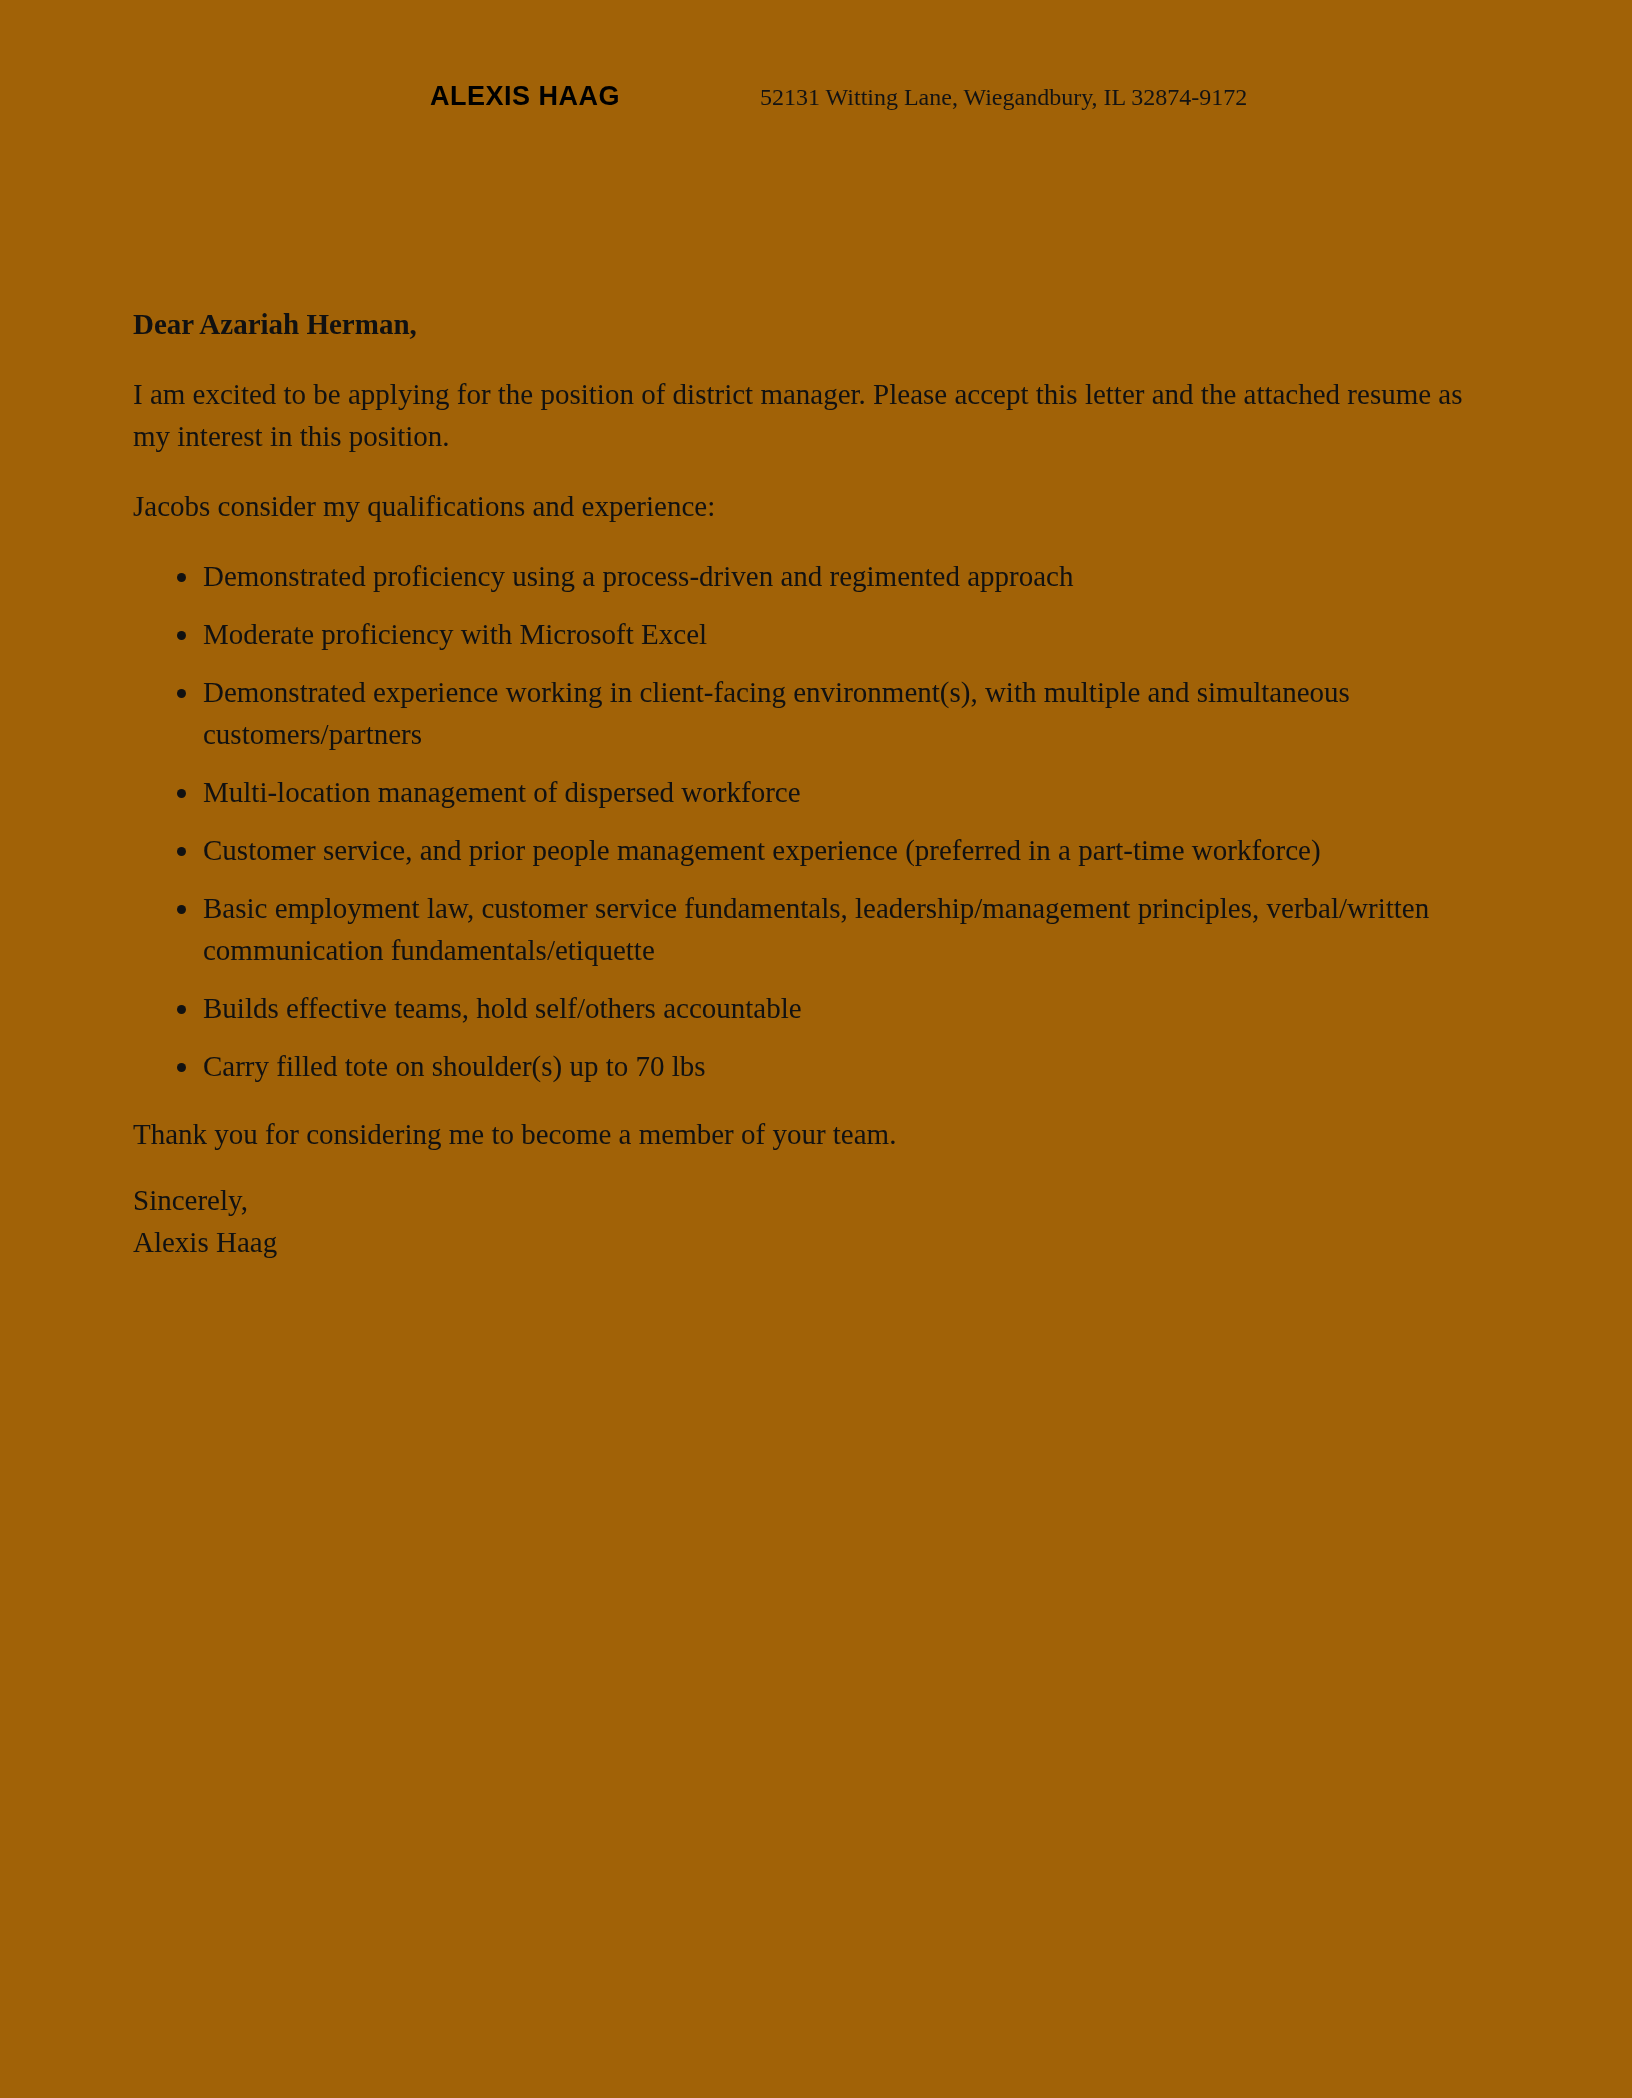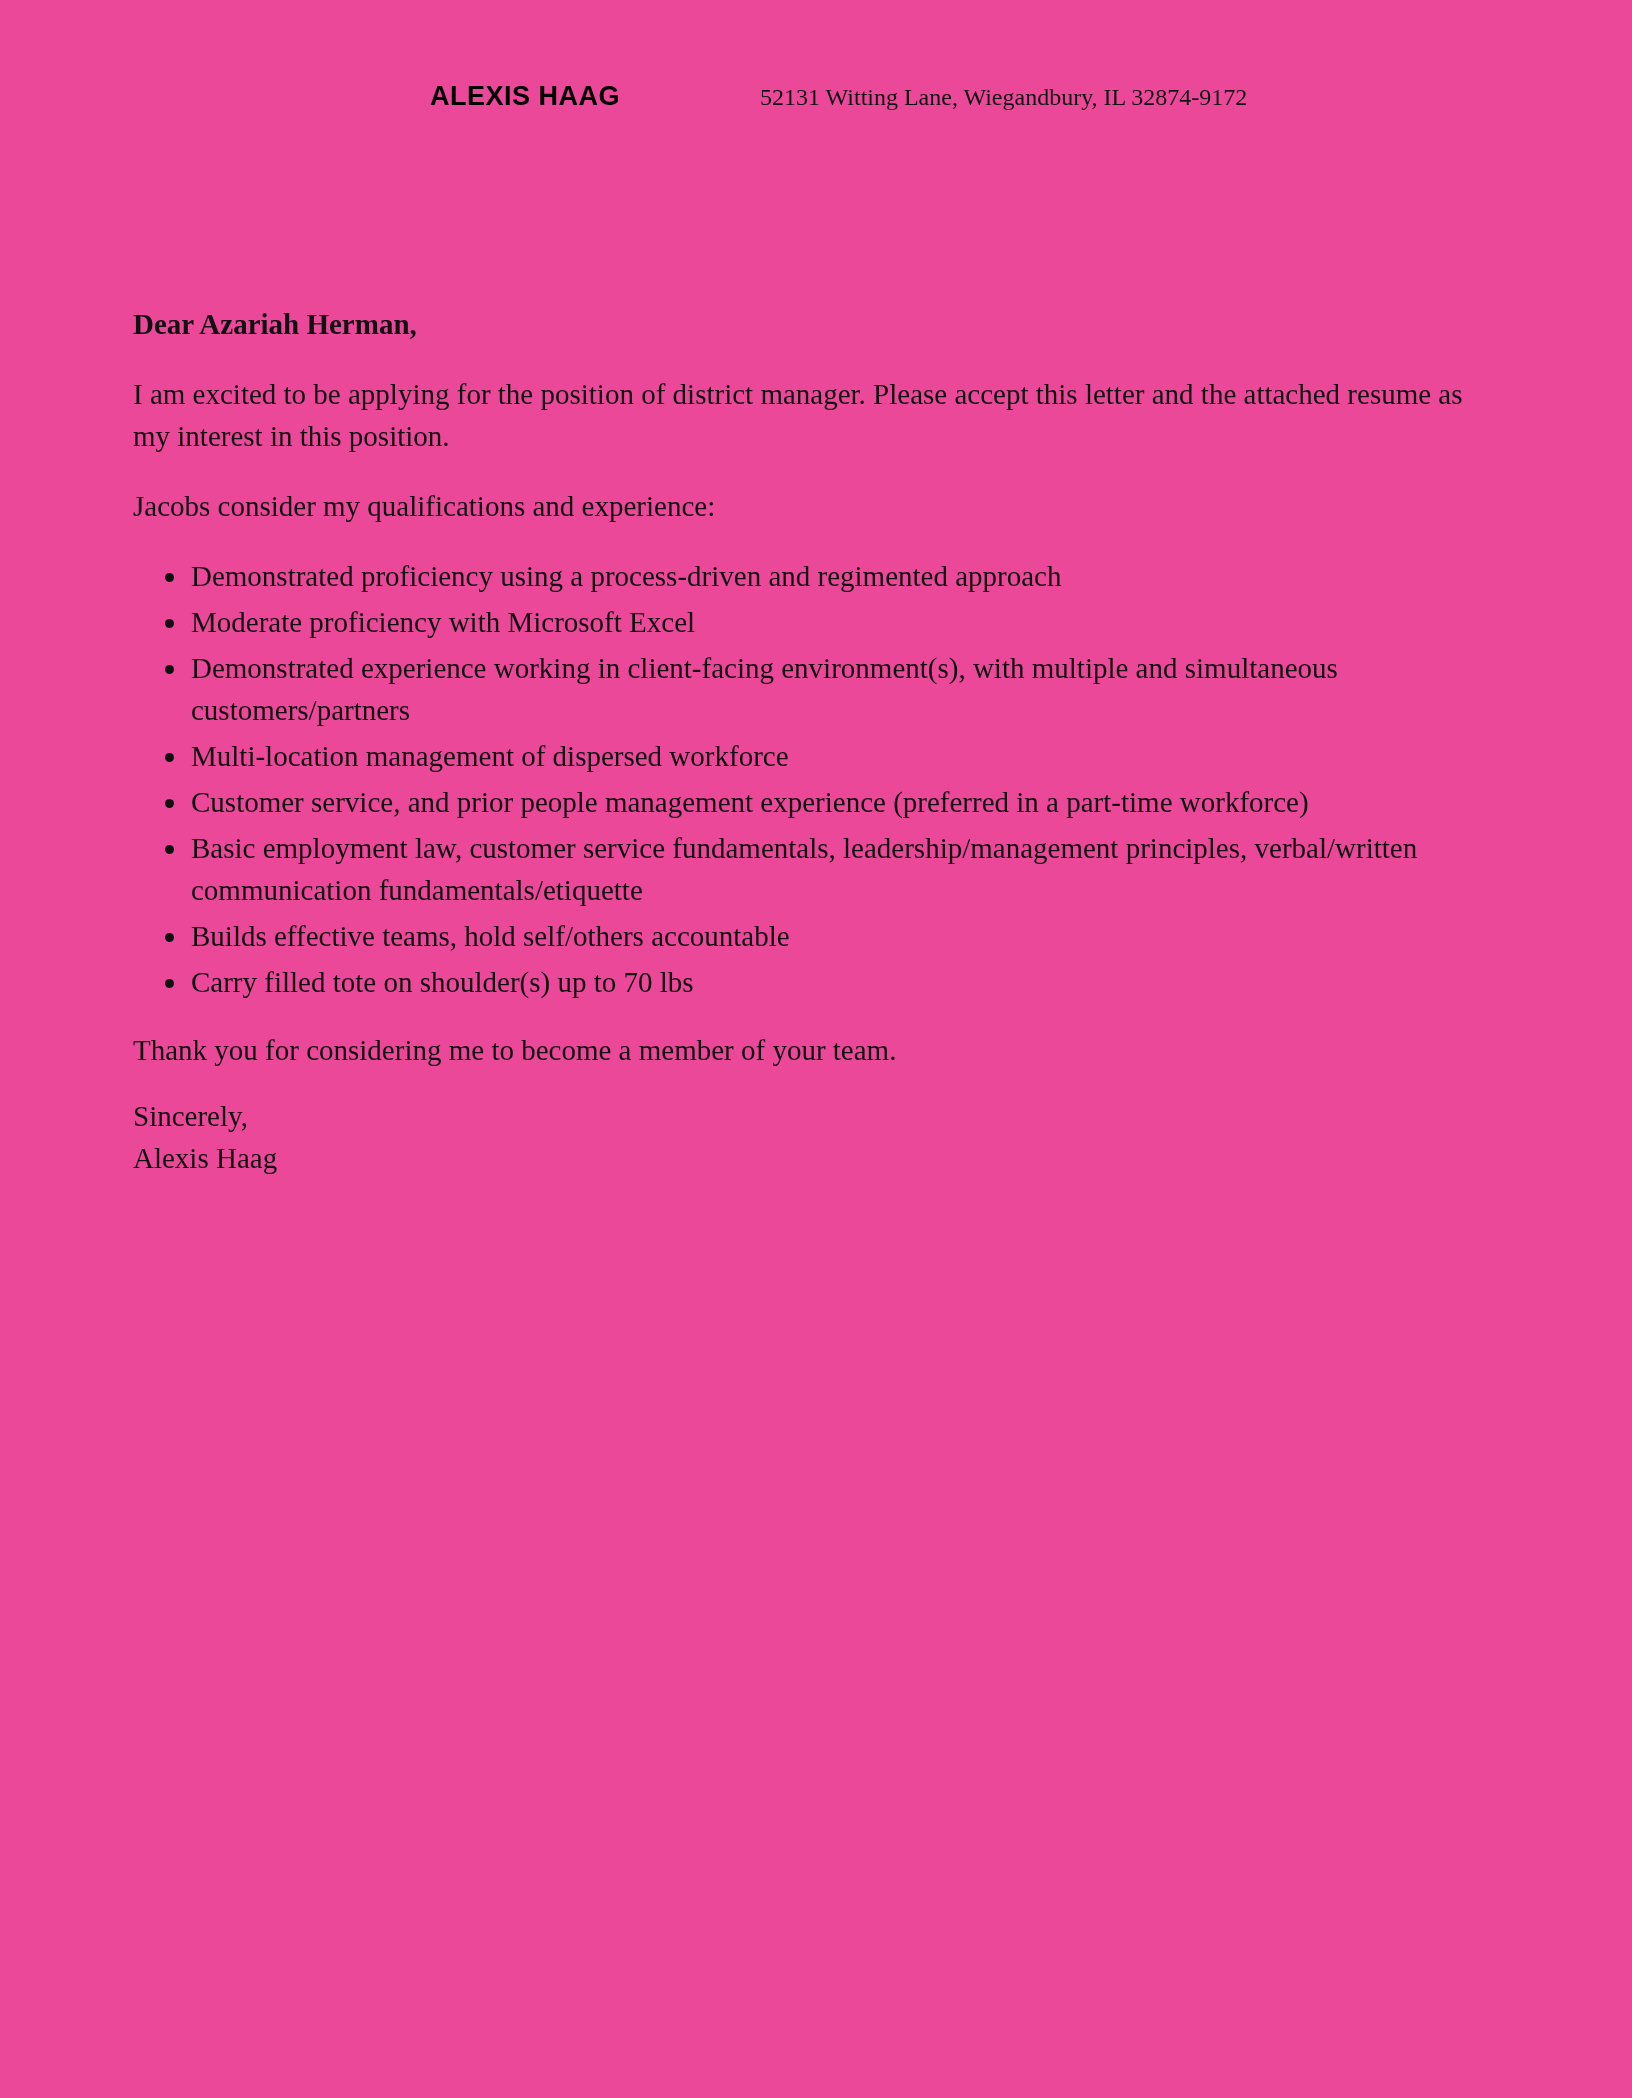"ALEXIS HAAG" .page { background: #ec4899 -> #a16207 }
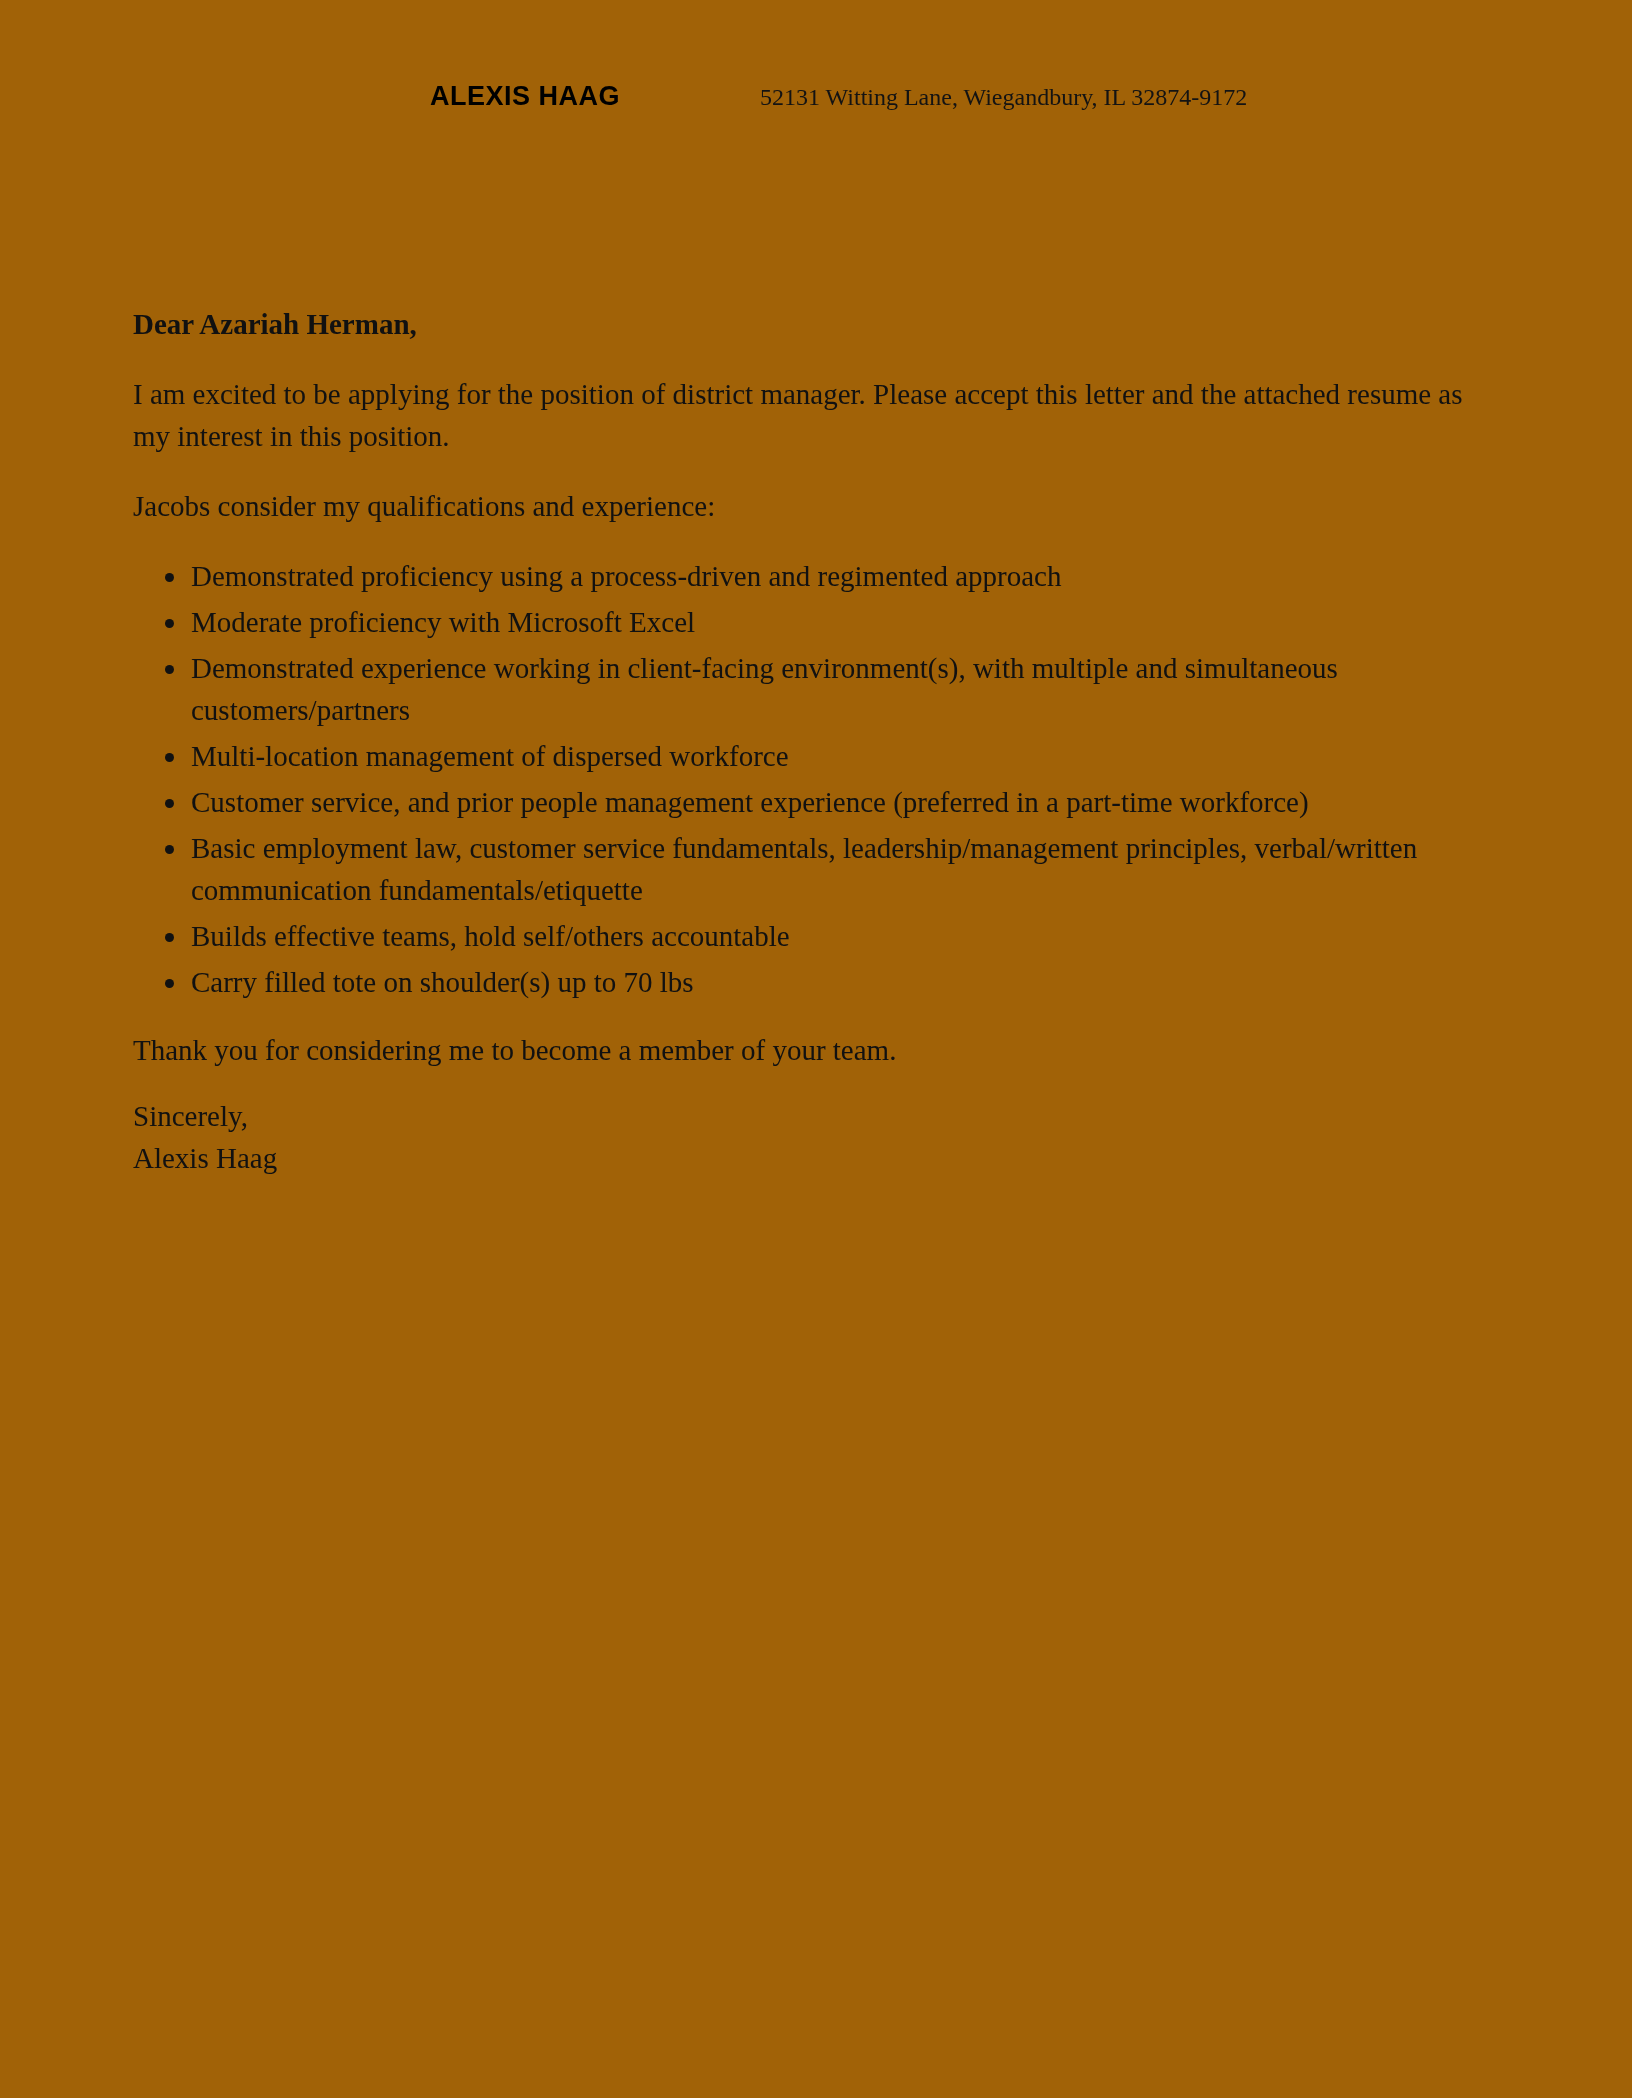"Demonstrated proficiency using a" ul.qualifications li { margin: 4px -> 16px }
